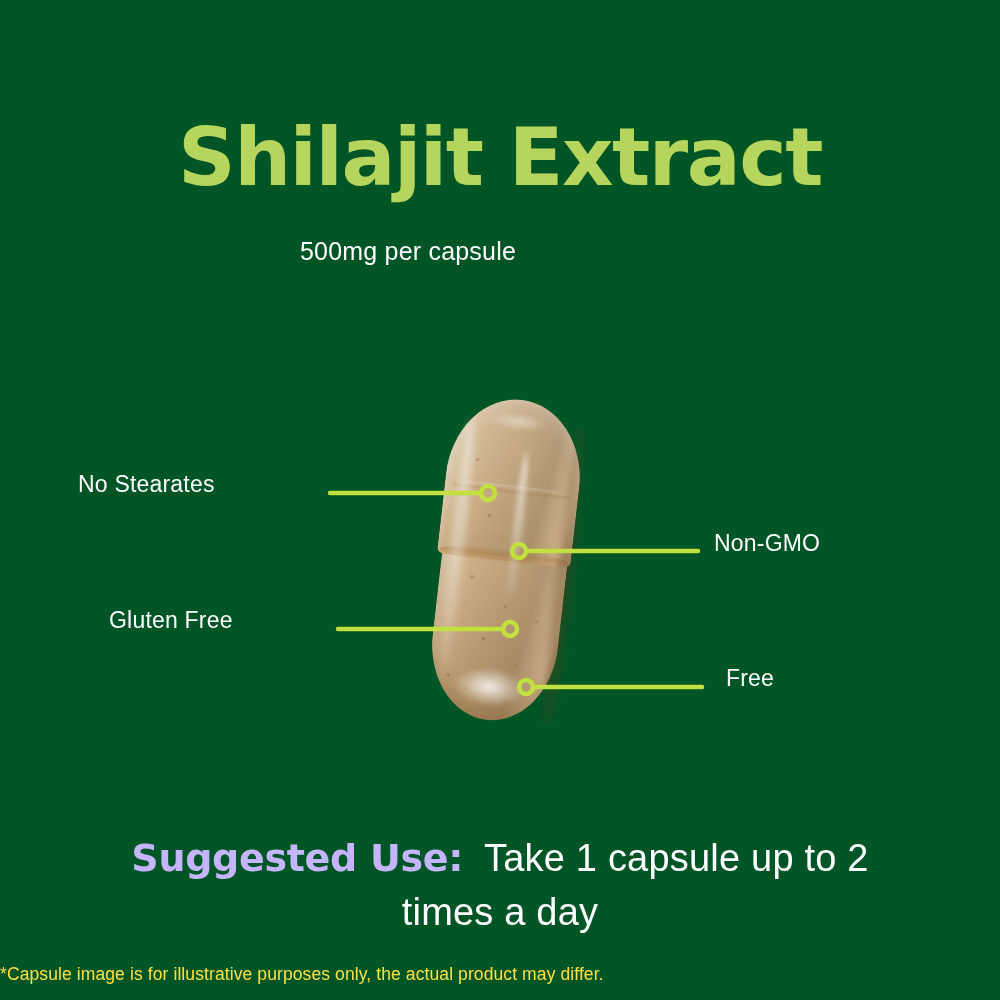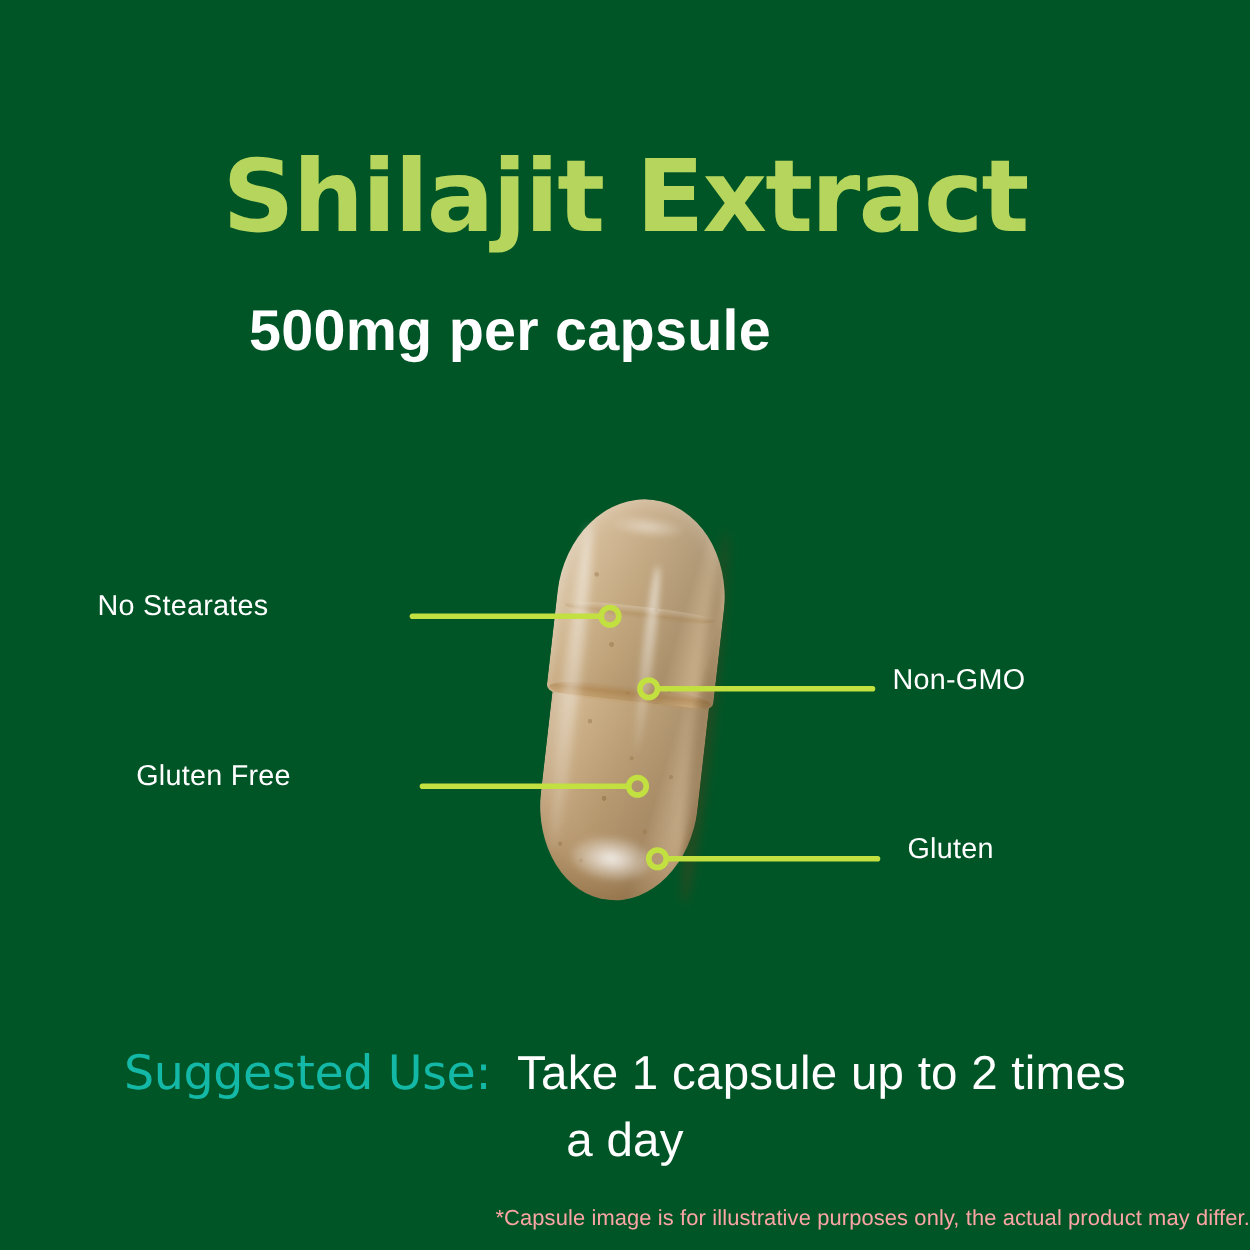"500mg per capsule" .subtitle { font-size: 46px -> 25px; font-weight: 700 -> 400 }
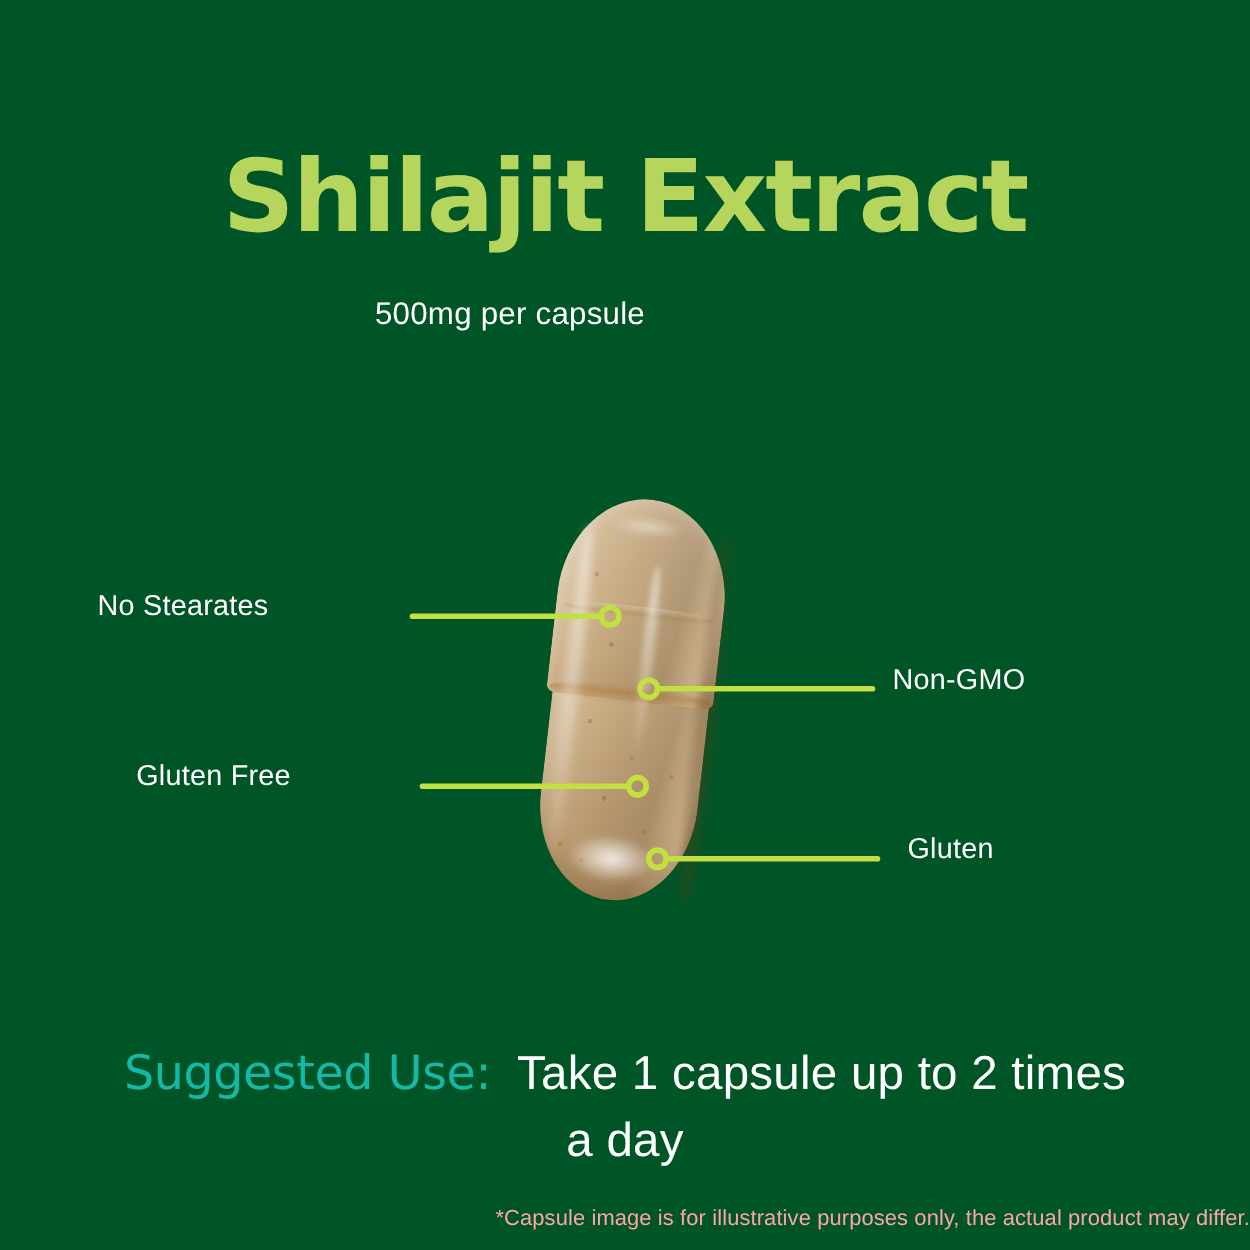"Gluten" div.callout-label { text: Gluten -> Free }
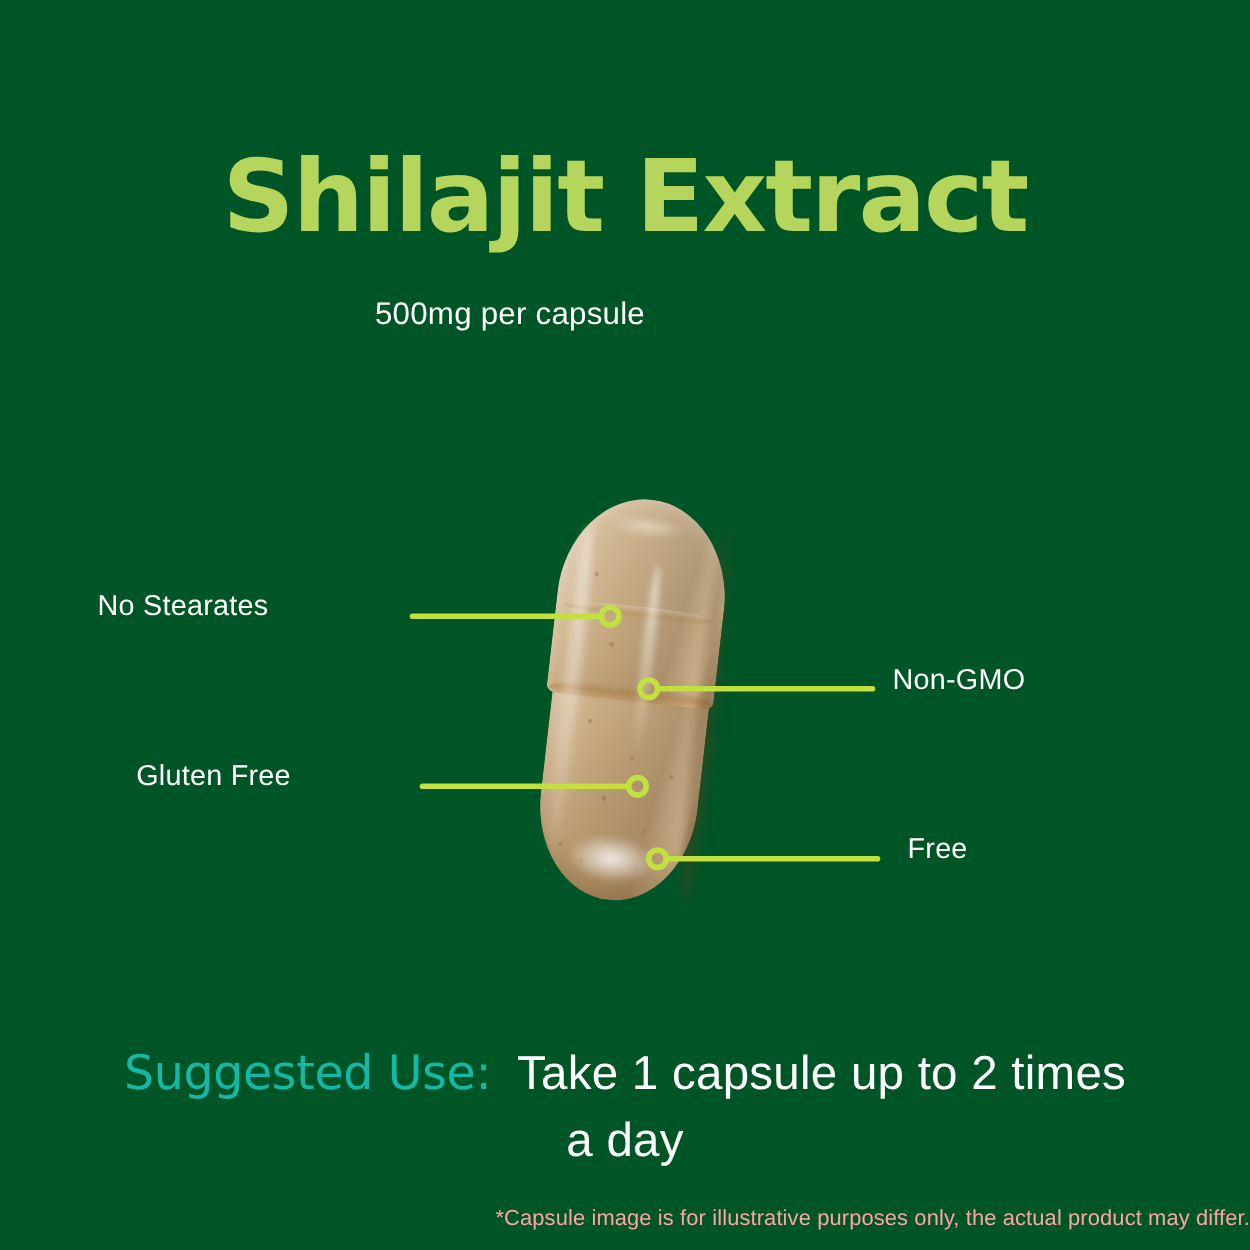"Suggested Use:" .suggested .su-label { color: #14b8a6 -> #c4b5fd; font-weight: 400 -> 700 }
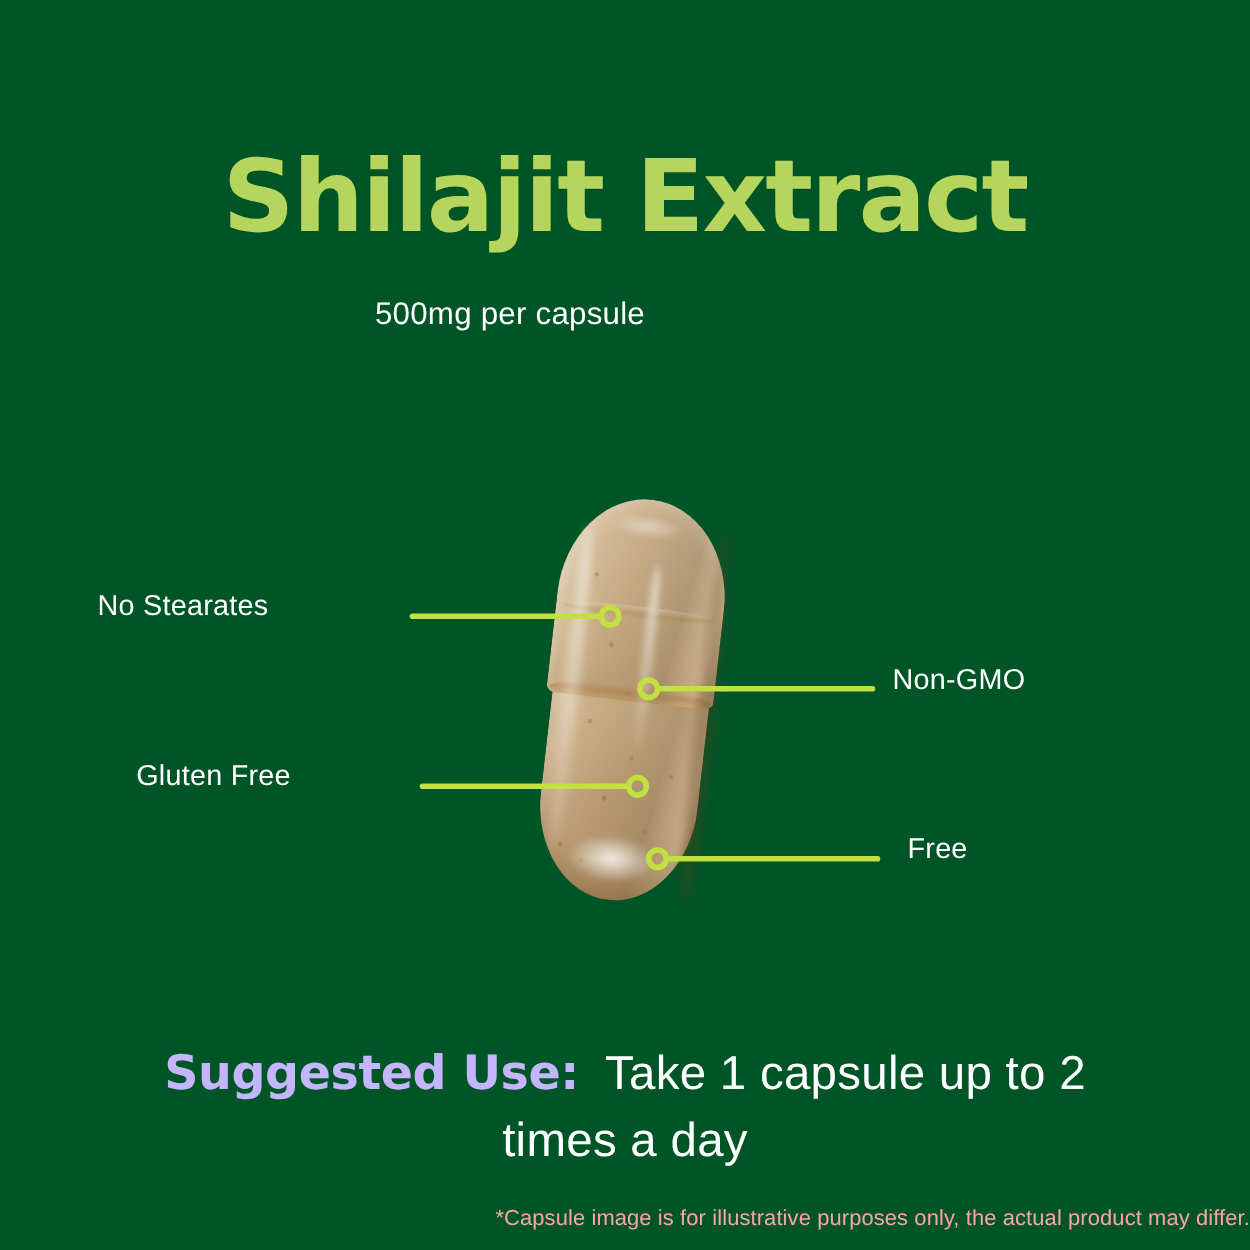"*Capsule image is for illustrative" .footer-note { color: #fca5a5 -> #fde047; text-align: right -> left }
